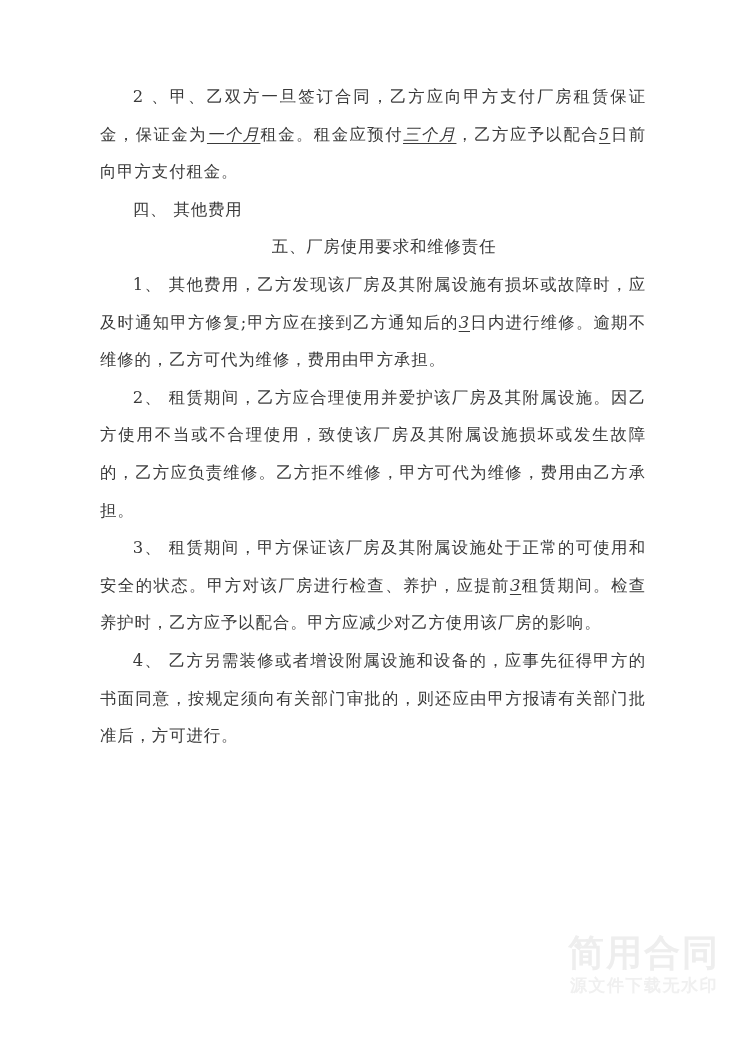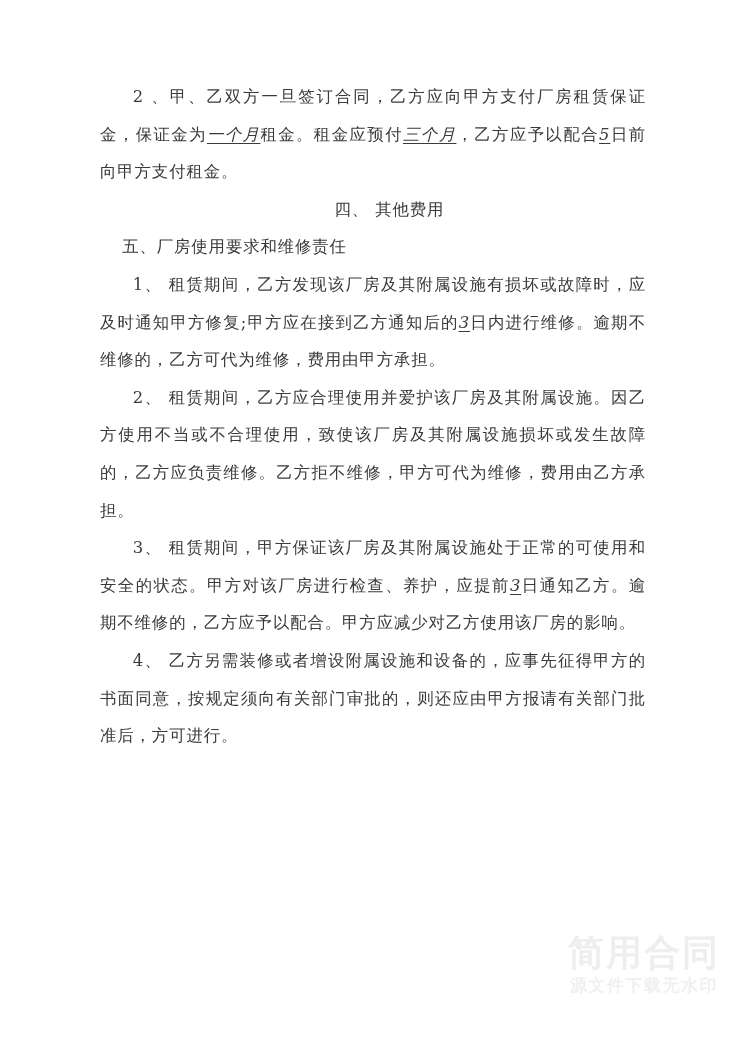"四、 其他费用" p.heading { text-align: center -> left }
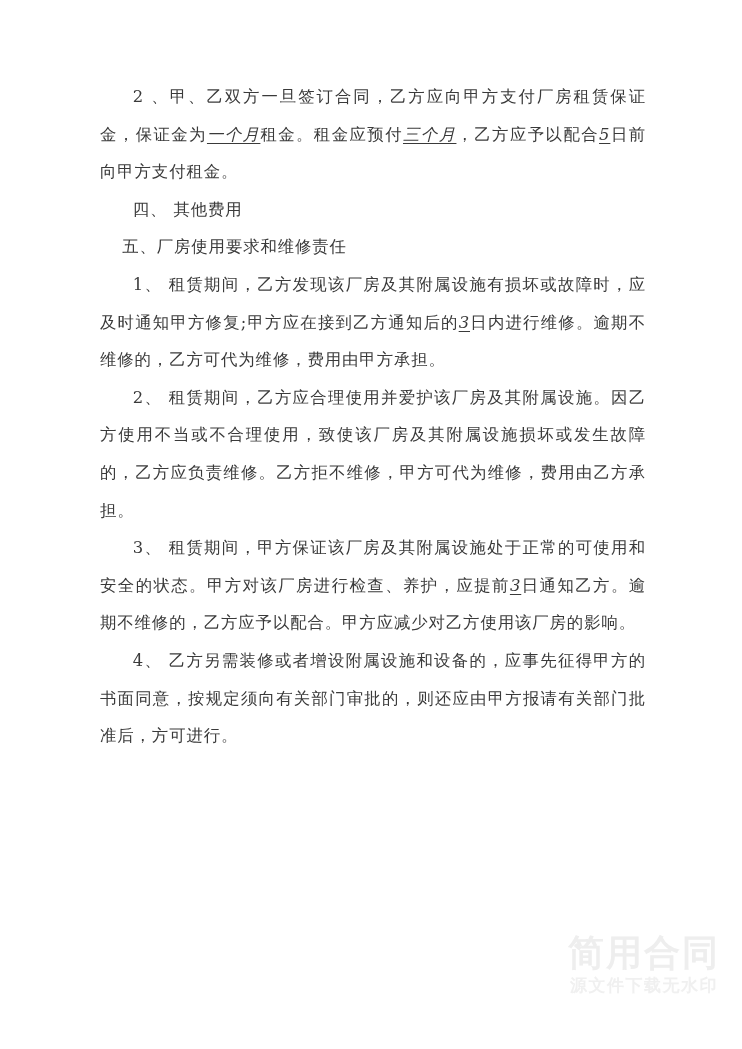"五、厂房使用要求和维修责任" p.heading-tight { text-align: left -> center }
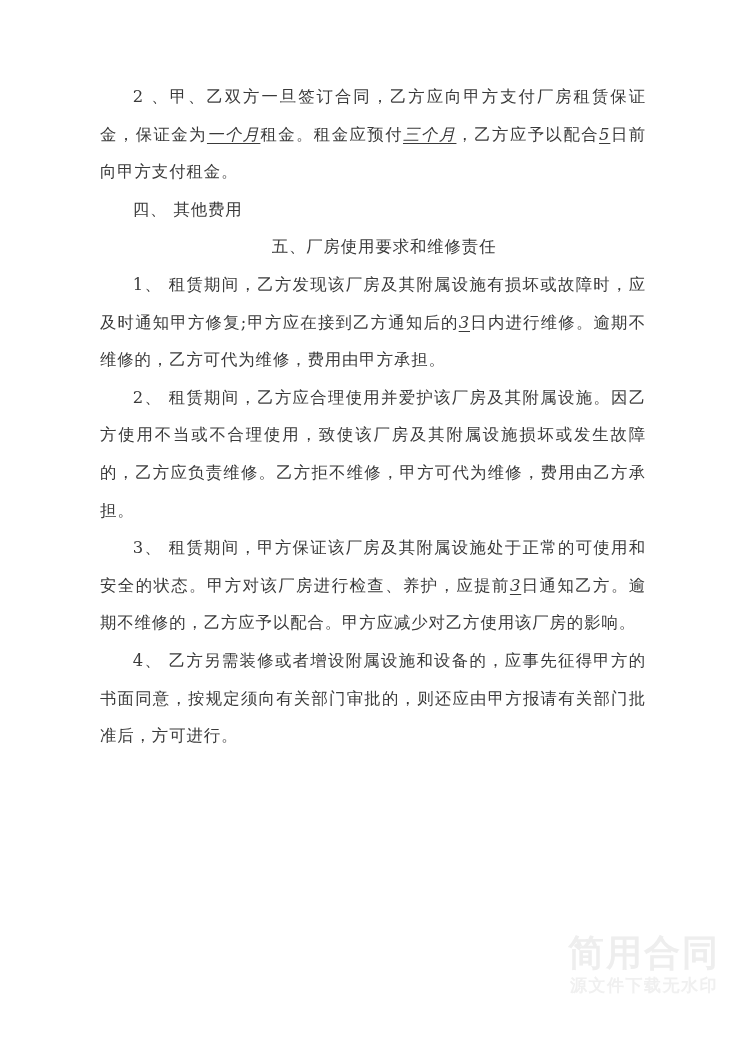"租赁期间，乙方发现该厂房及其附属设施有损坏或故障时，应及时通知甲方修复;甲方应在" span { text: 租赁期间 -> 其他费用 }
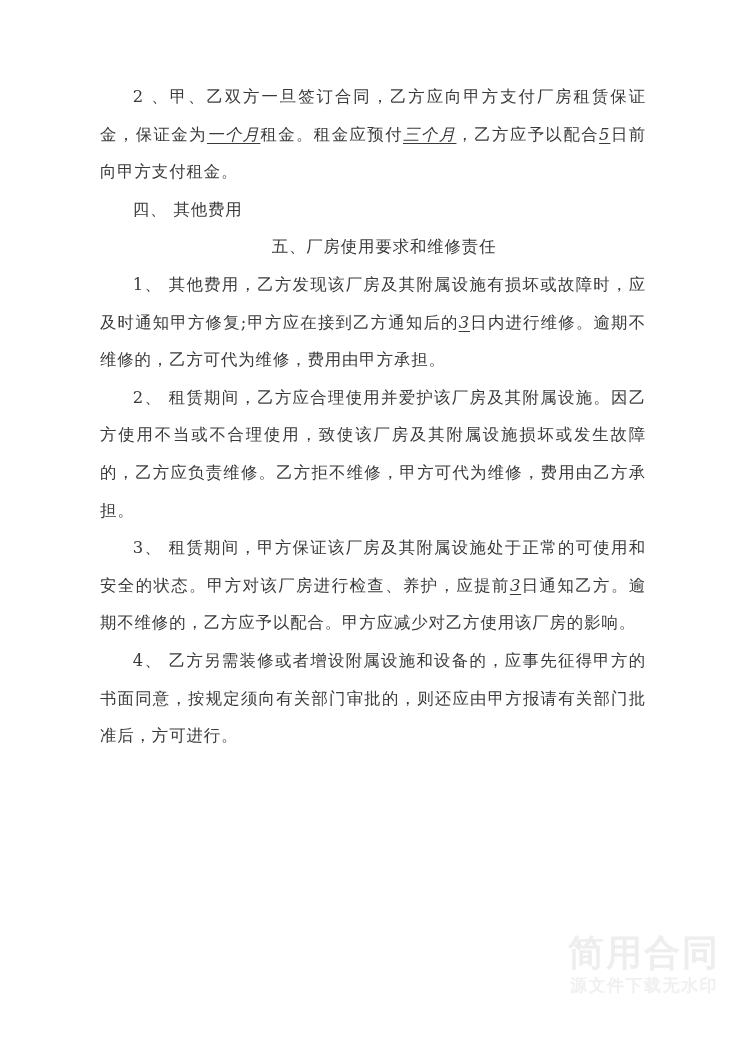"日通知乙方。逾期不维修的，乙方应予以配合。甲方应减少对乙方使用该厂房的影响。" span { text: 日通知乙方。逾期不维修的 -> 租赁期间。检查养护时 }
